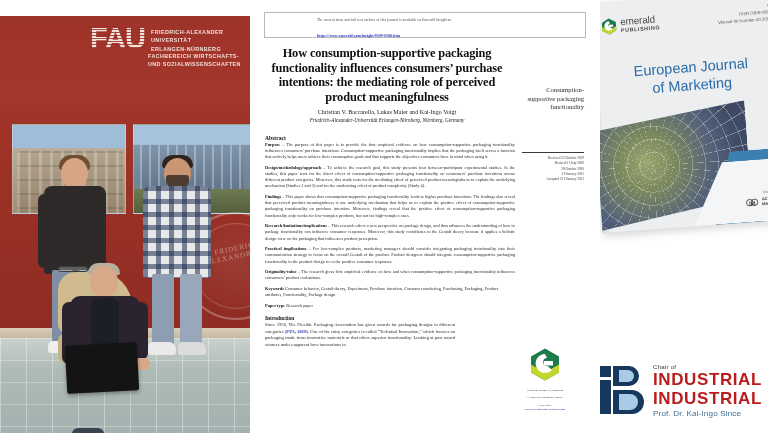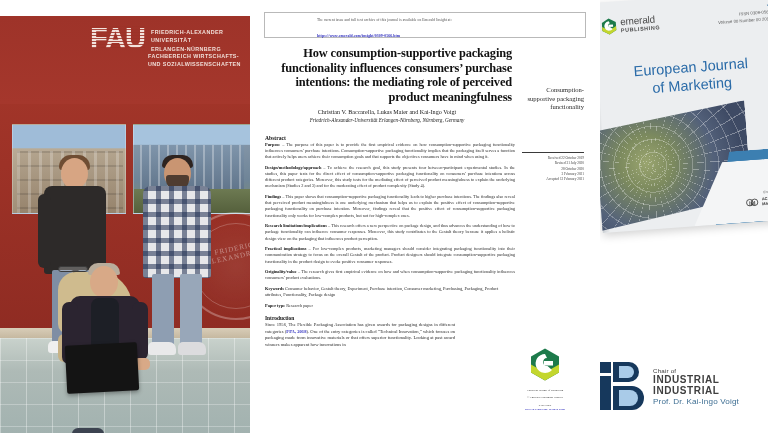"How consumption-supportive packaging" .ptitle { text-align: right -> center }
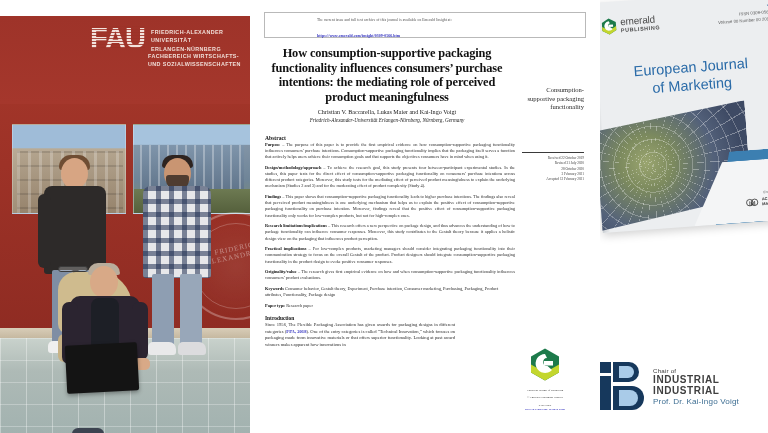"INDUSTRIAL" .c-2 { color: #404040 -> #b91c1c; font-size: 10px -> 17px }
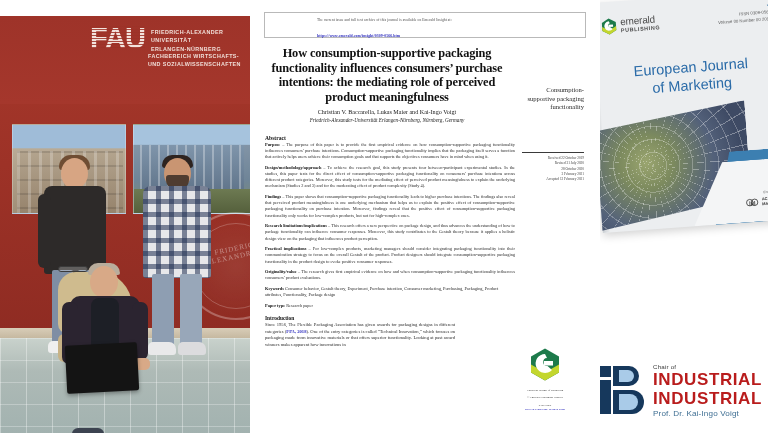"Prof. Dr. Kai-Ingo Voigt" div.c-3 { text: Voigt -> Since }
